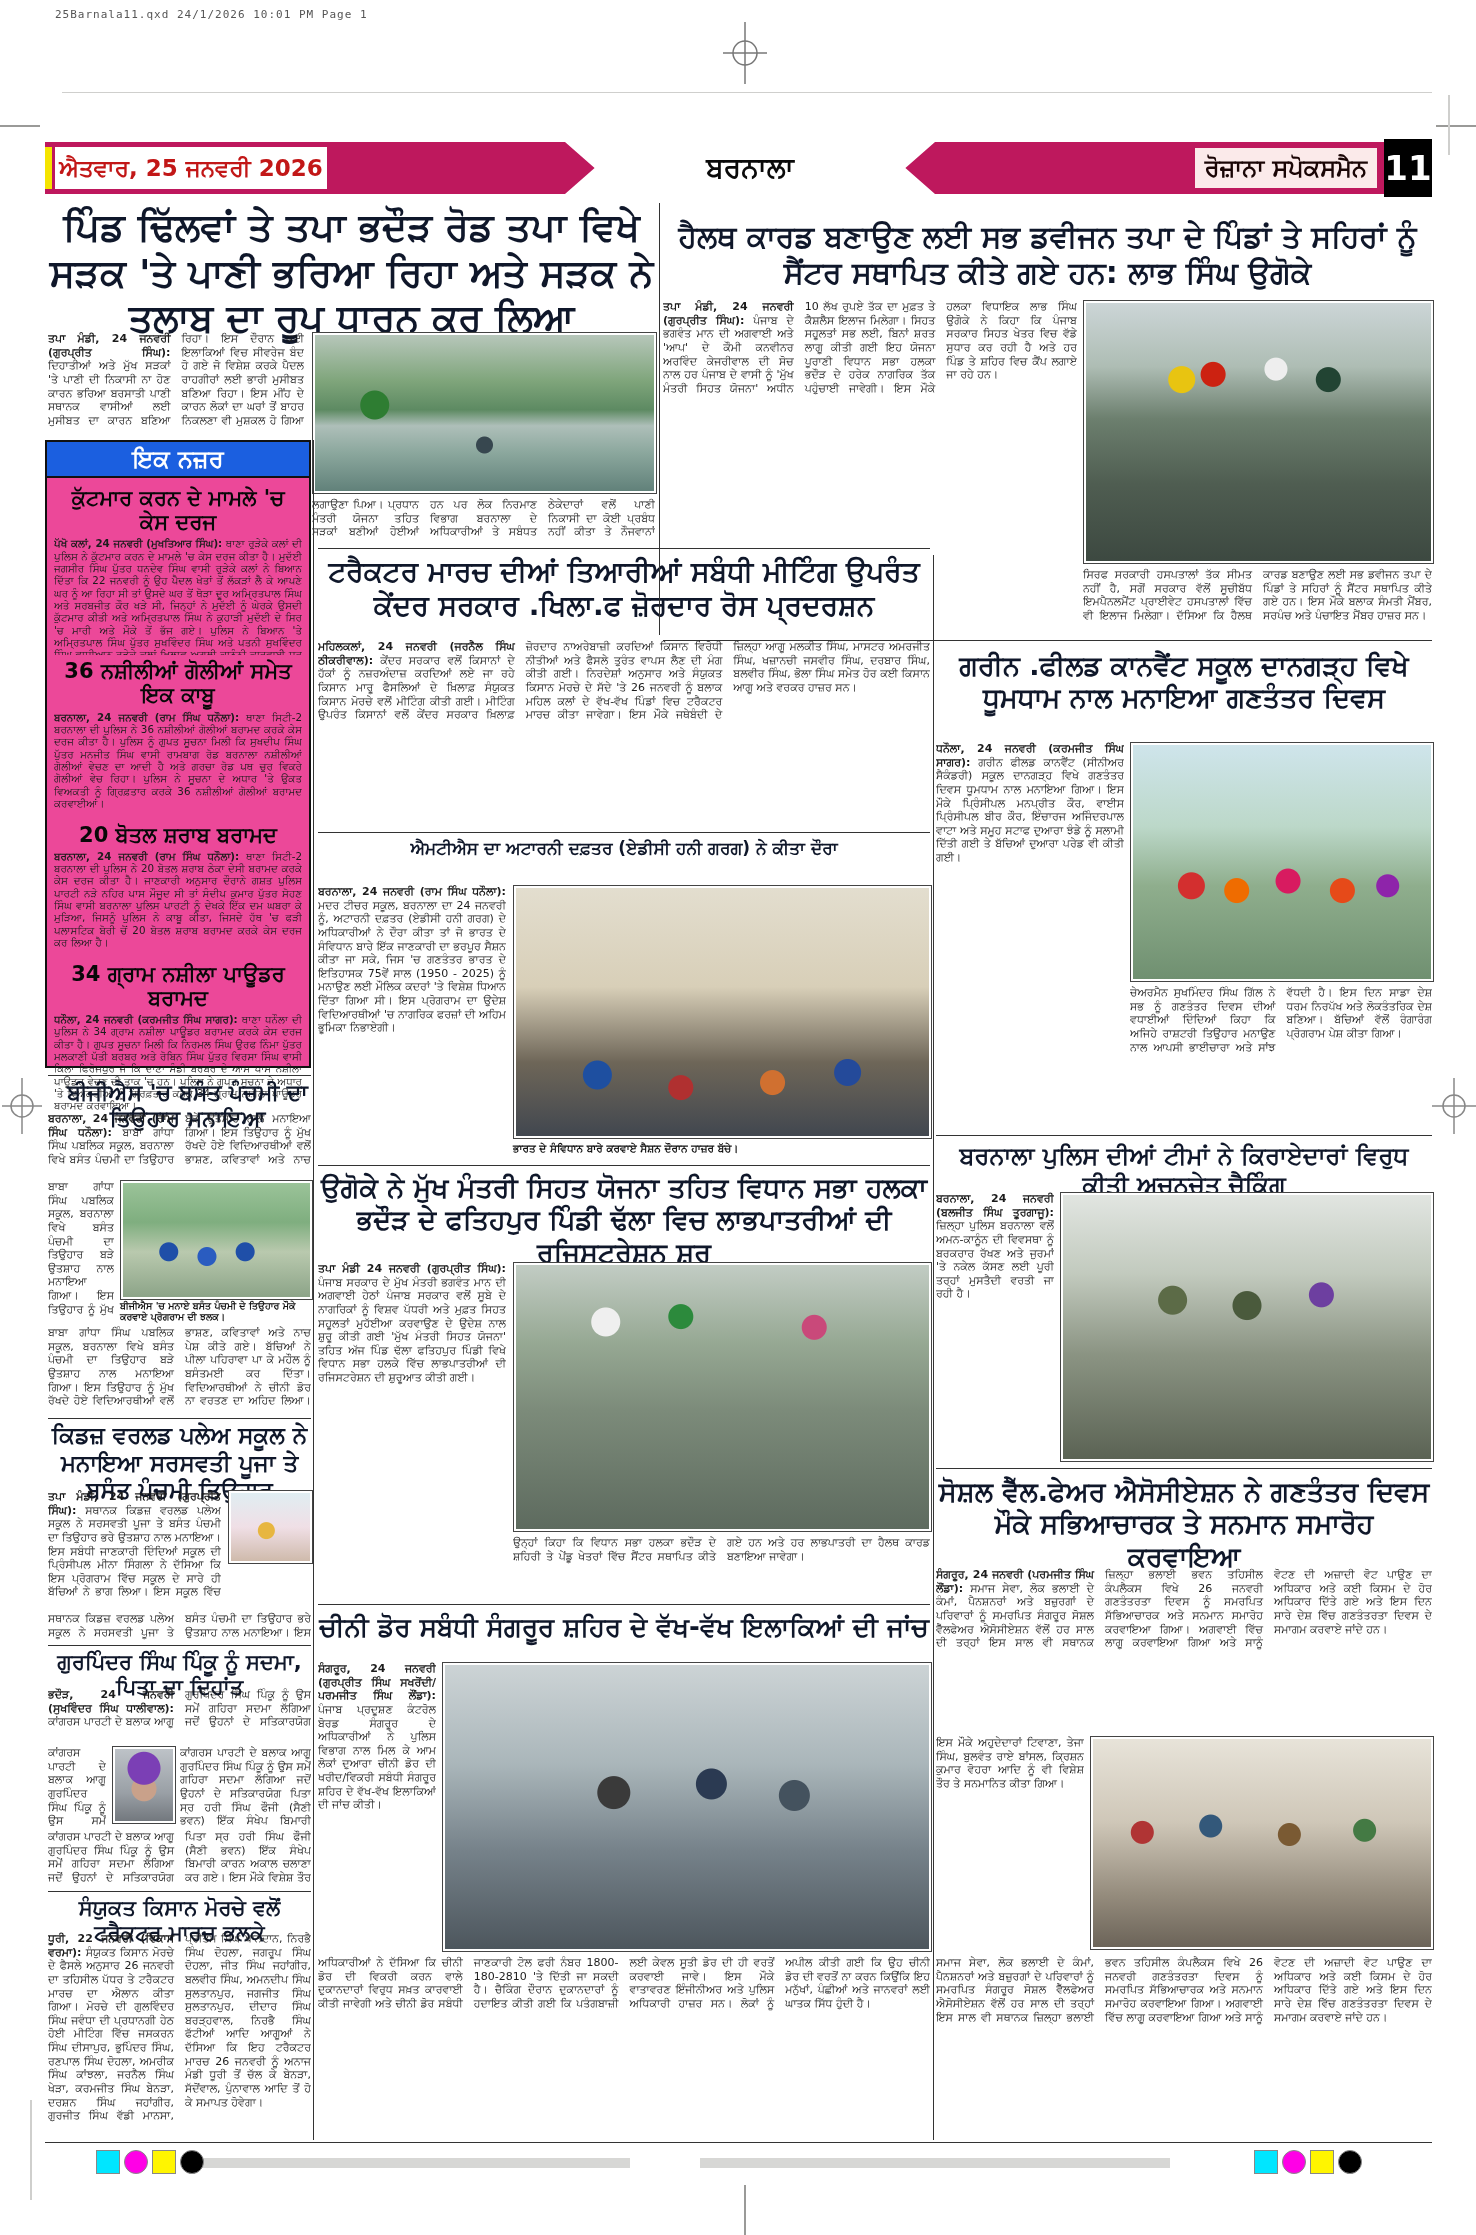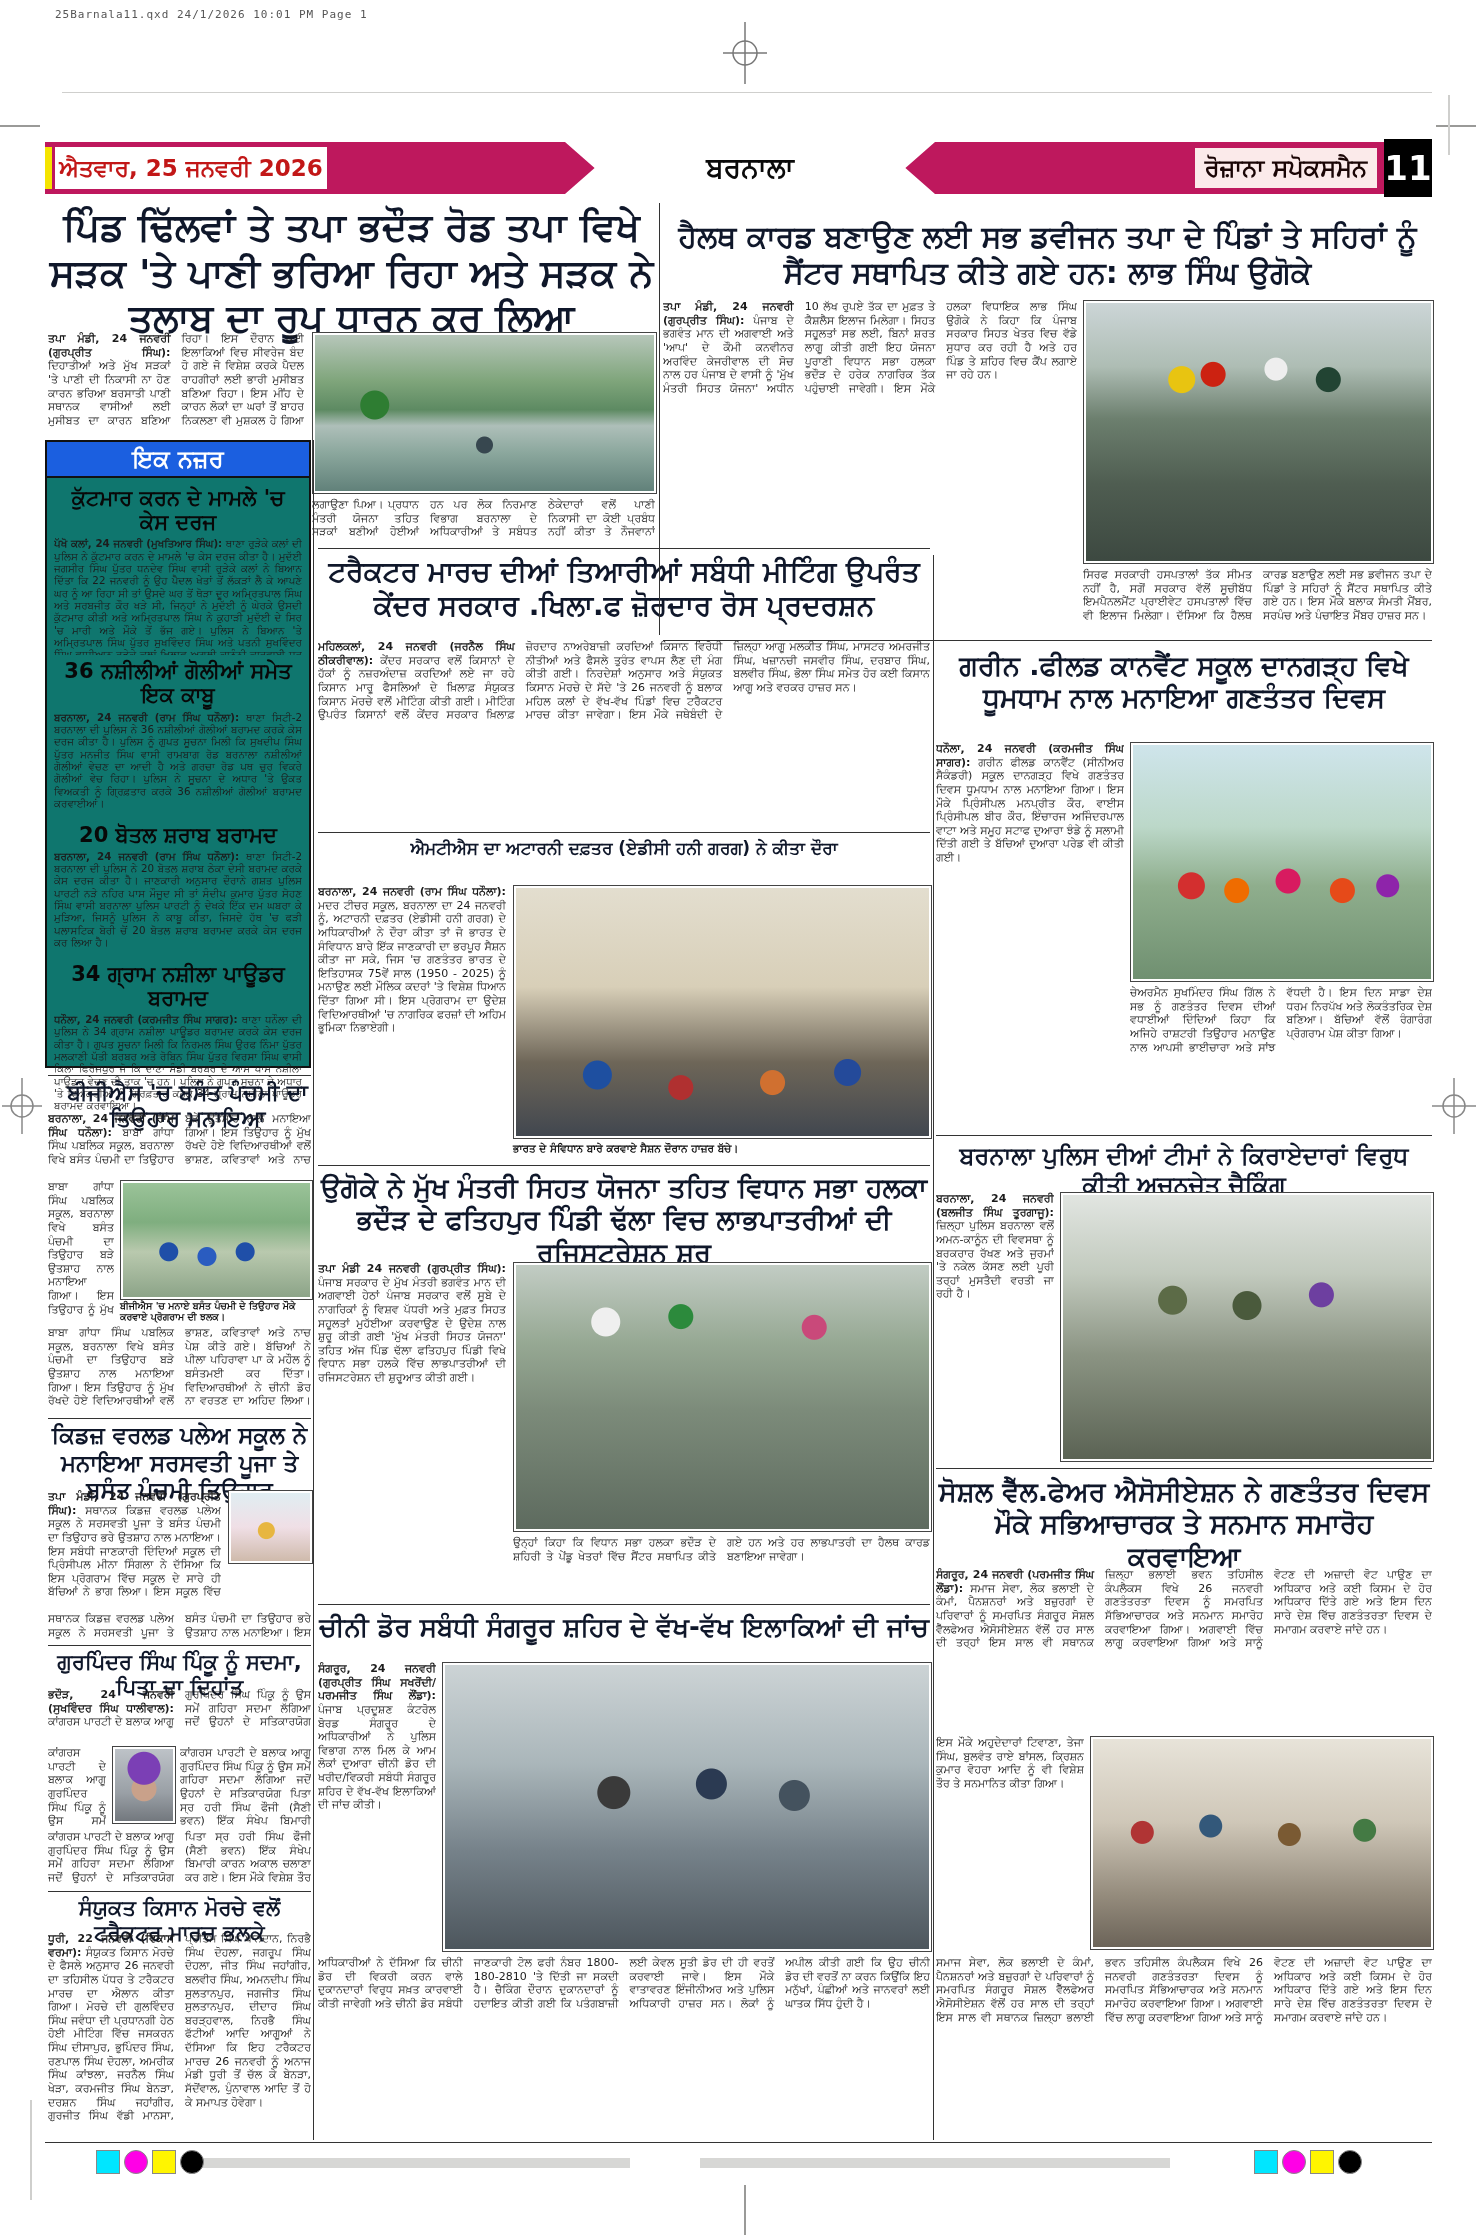"ਇਕ ਨਜ਼ਰ" .briefs { background: #0f766e -> #ec4899 }
